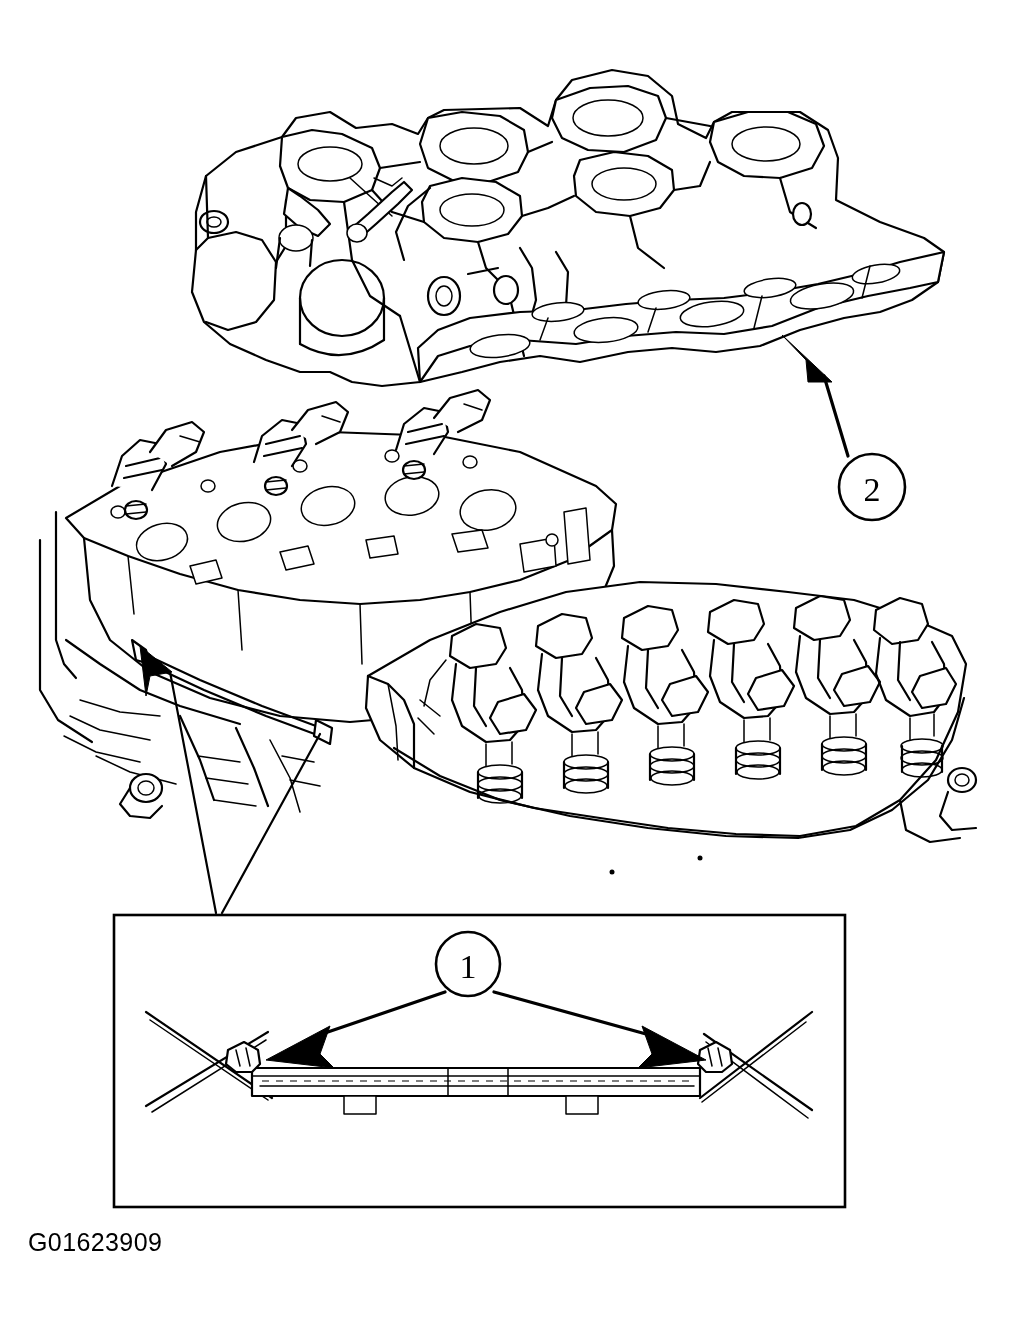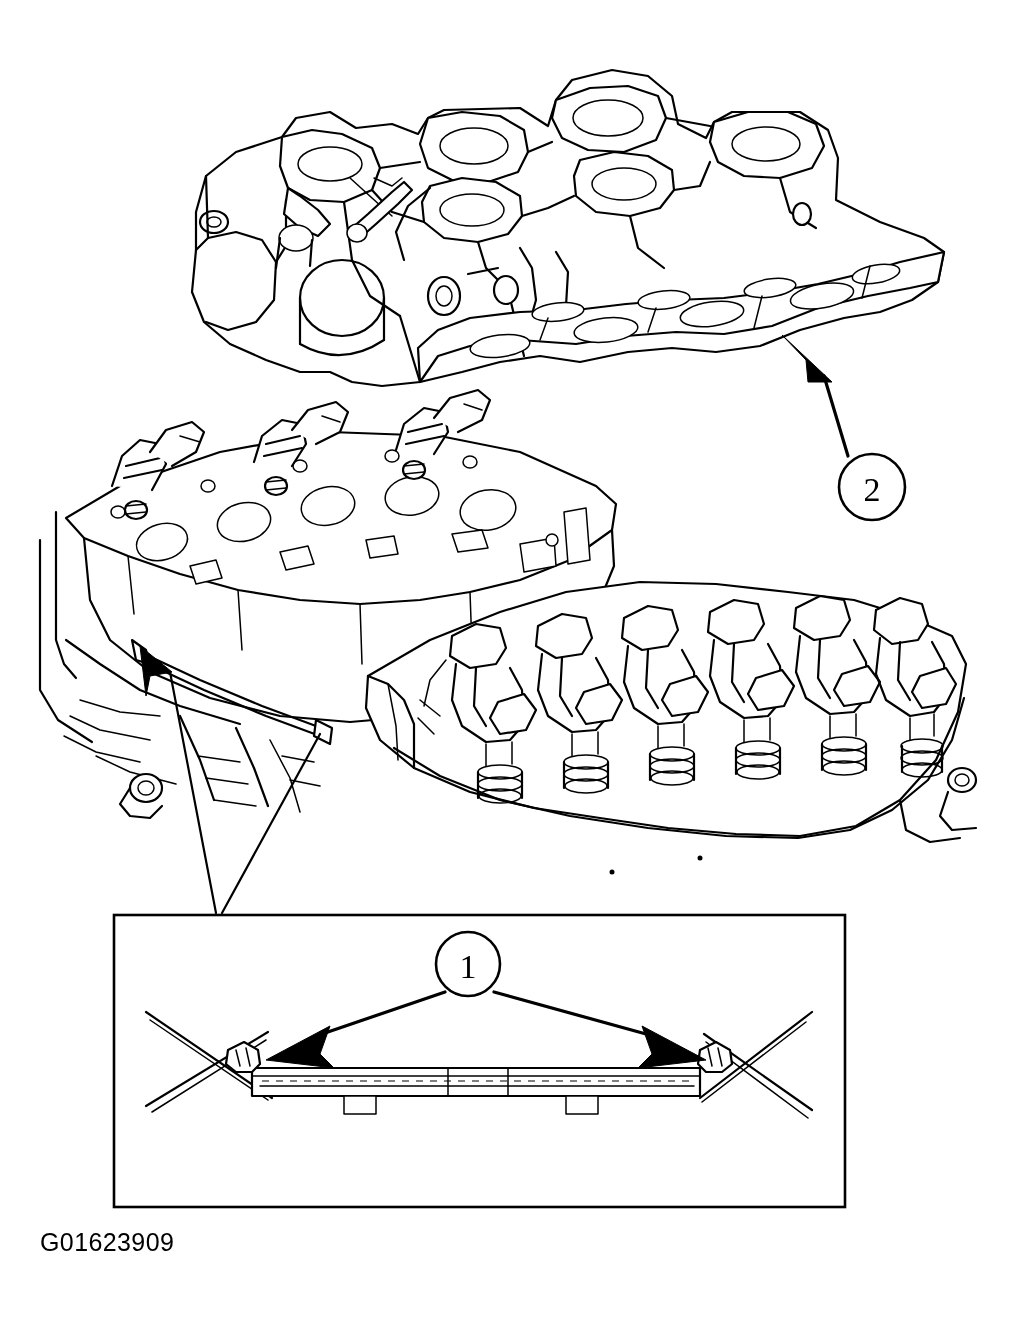"G01623909" .figcode { left: 40px -> 28px }
